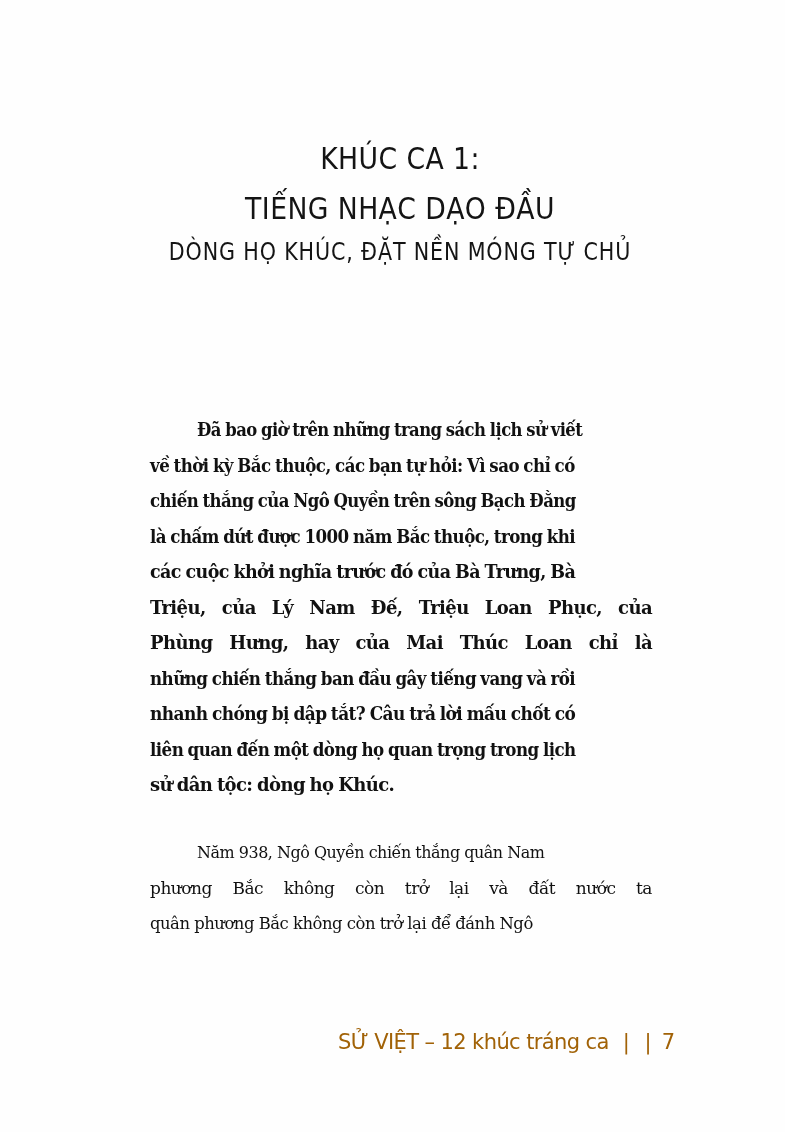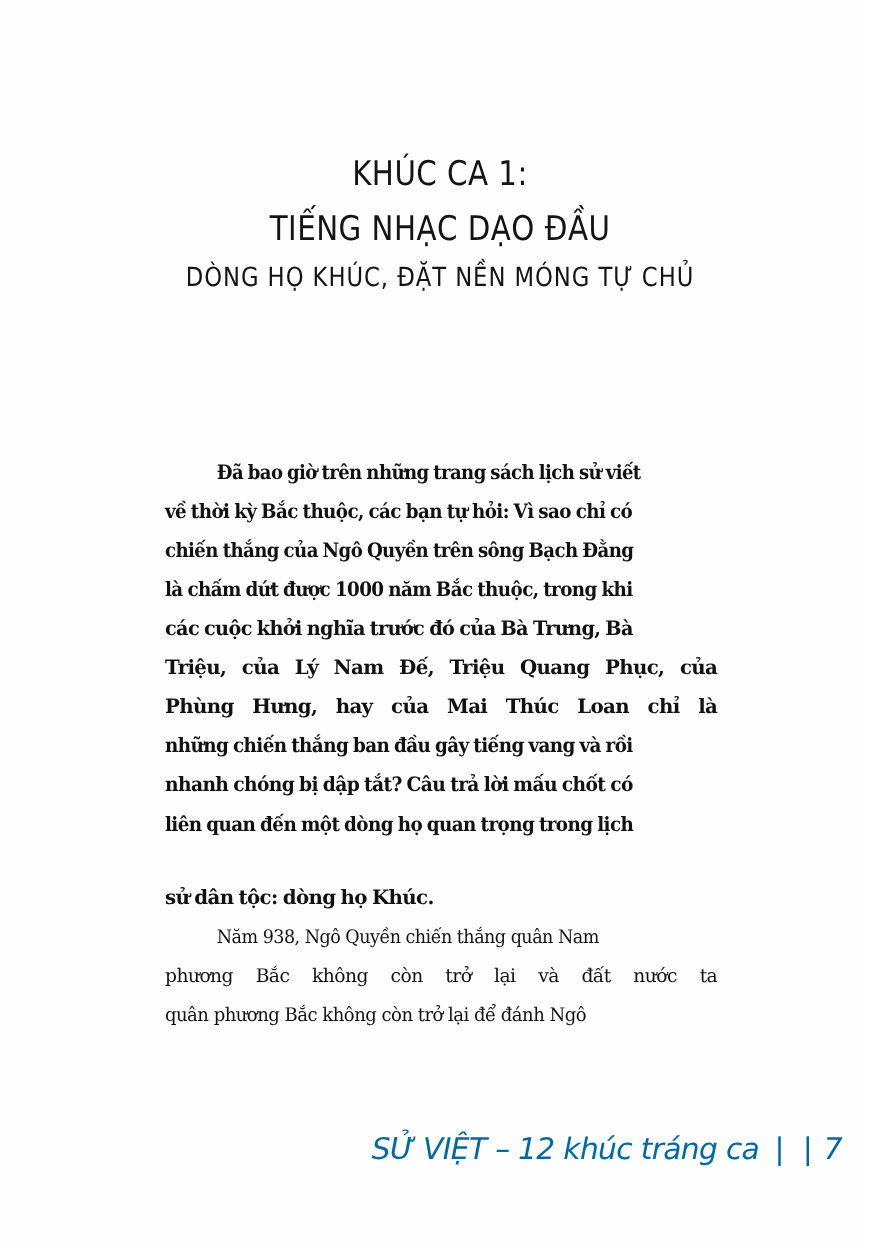"Triệu, của Lý Nam Đế," span.line { text: Quang -> Loan }
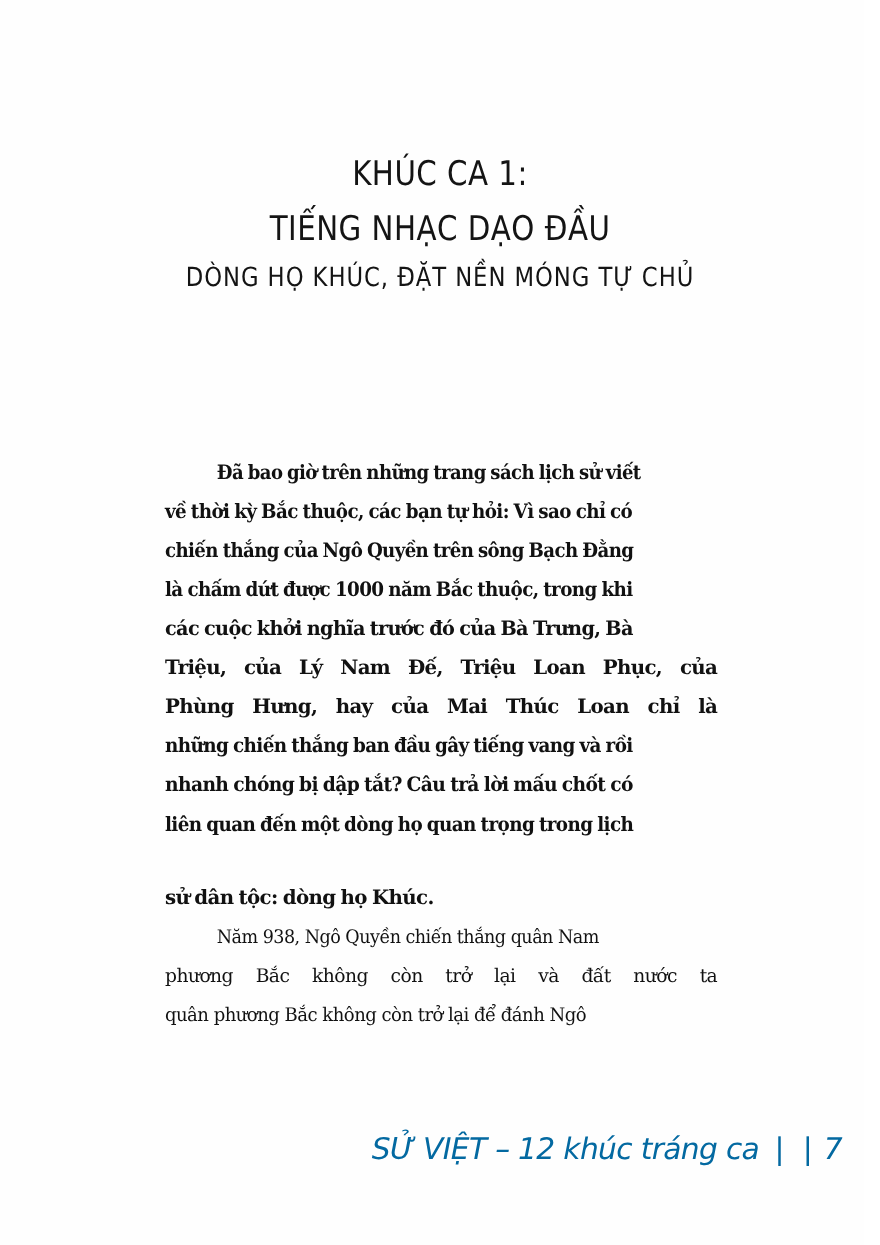"sử dân tộc: dòng họ" span.line { margin-top: 32px -> none }
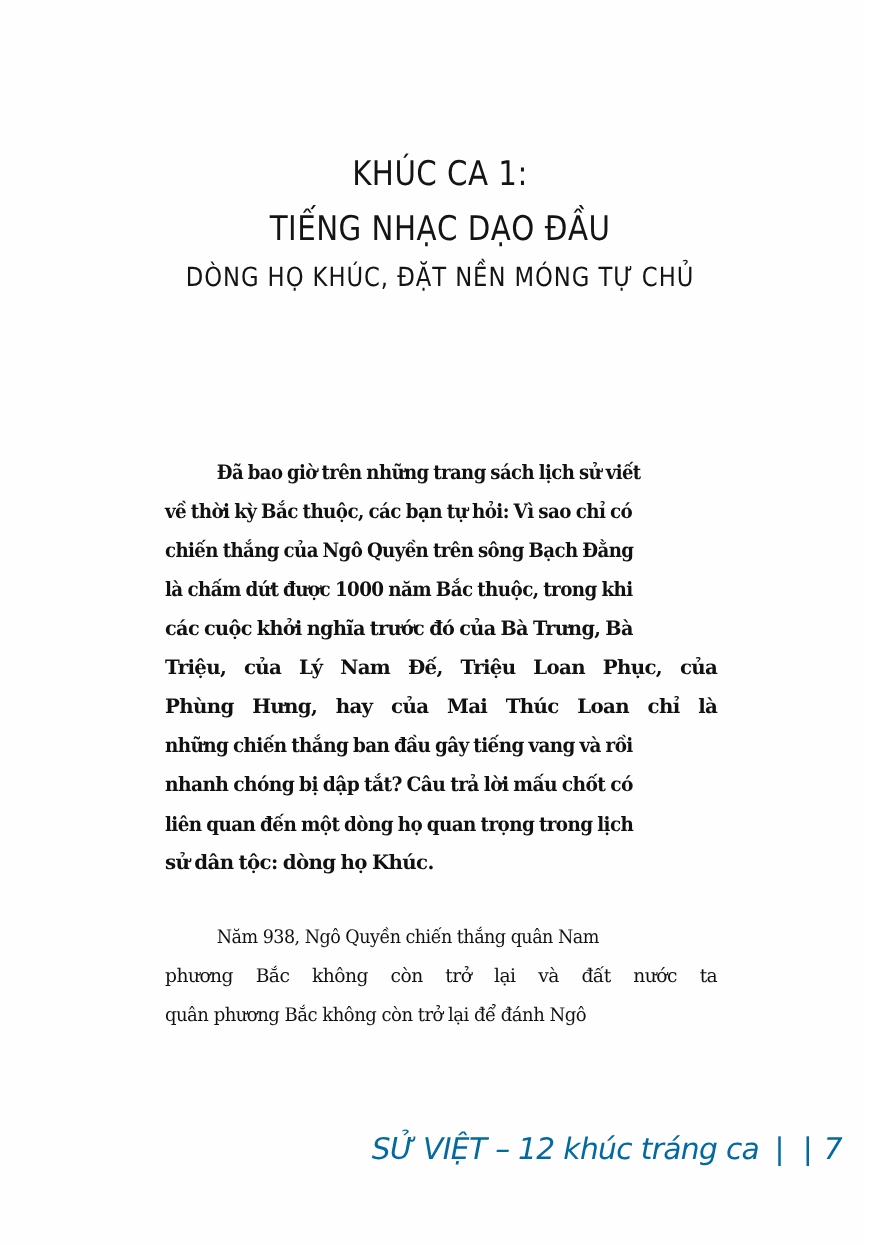"SỬ VIỆT – 12 khúc" .footer { color: #0369a1 -> #a16207; font-size: 27px -> 21px; font-style: italic -> none }
